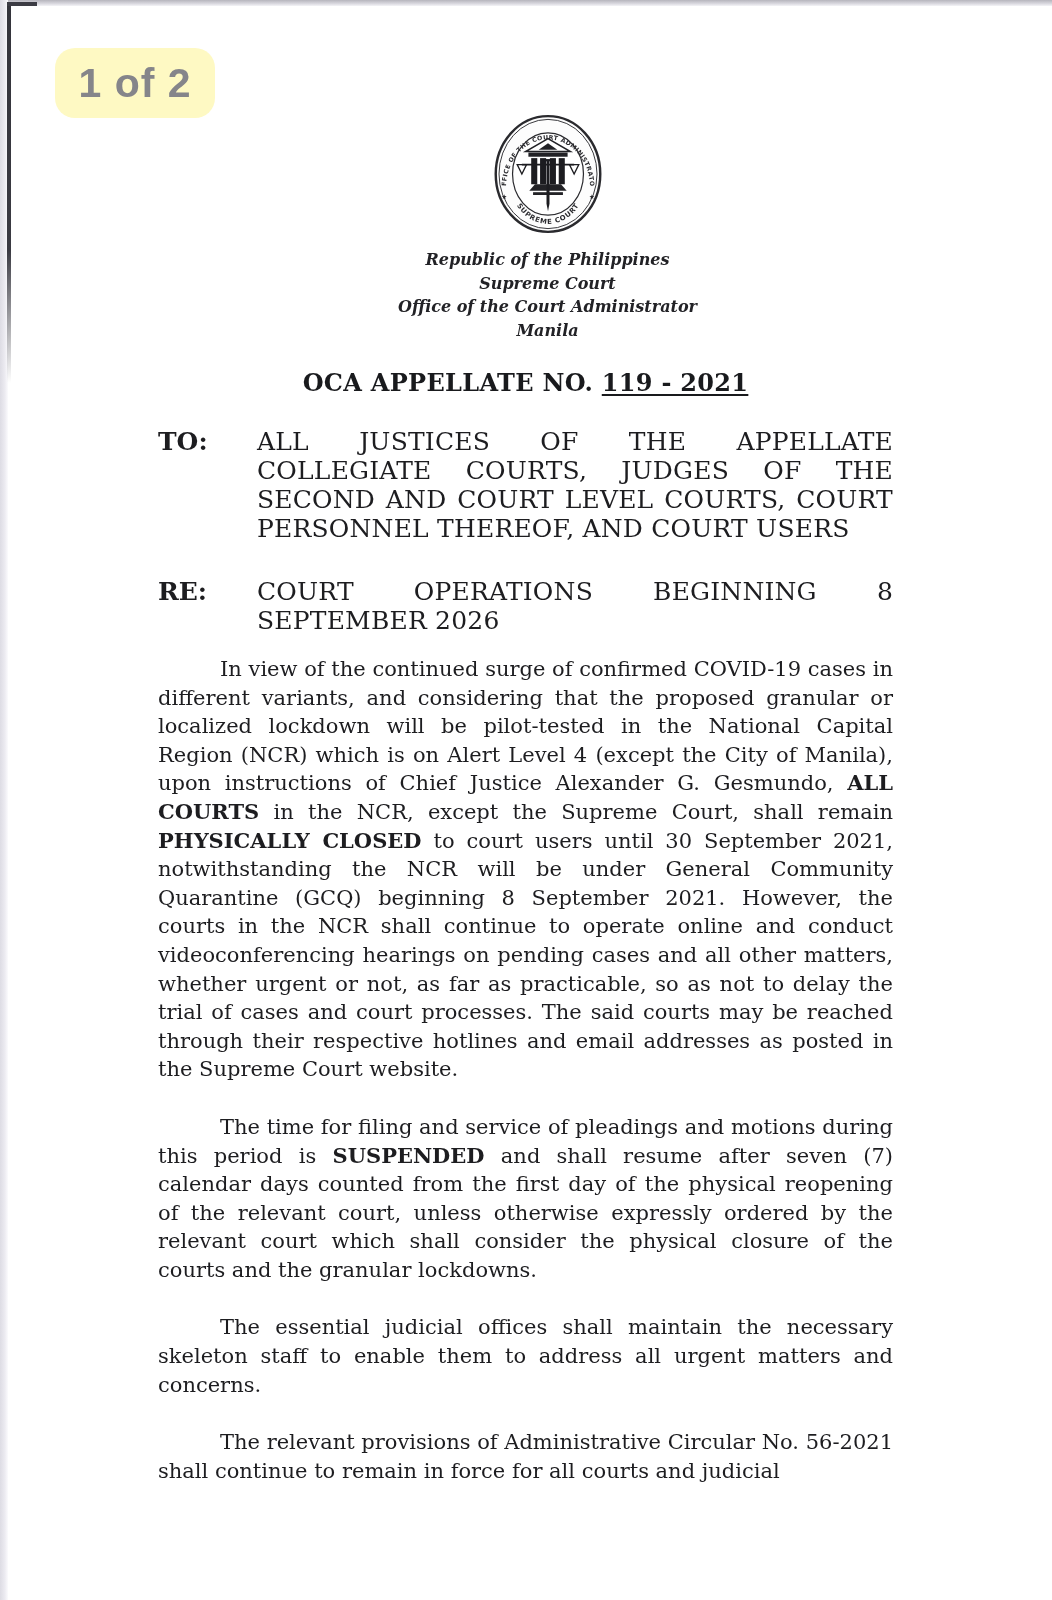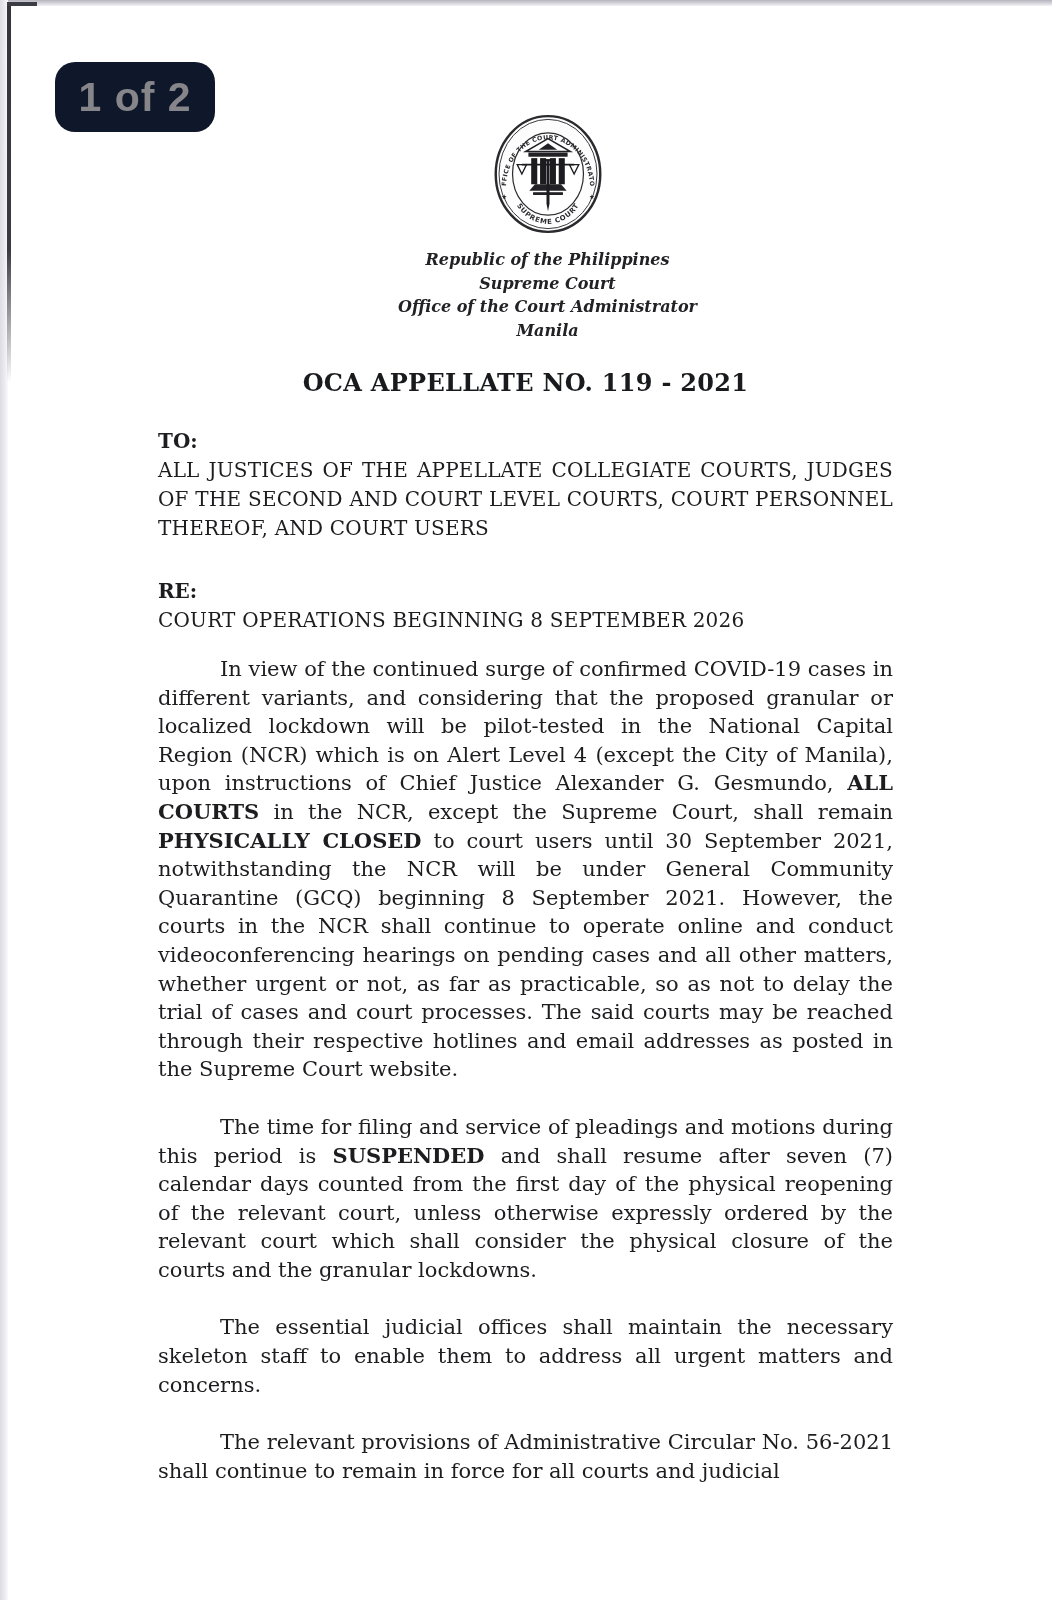"1 of 2" .page-badge { background: #0f172a -> #fef9c3; top: 62px -> 48px }
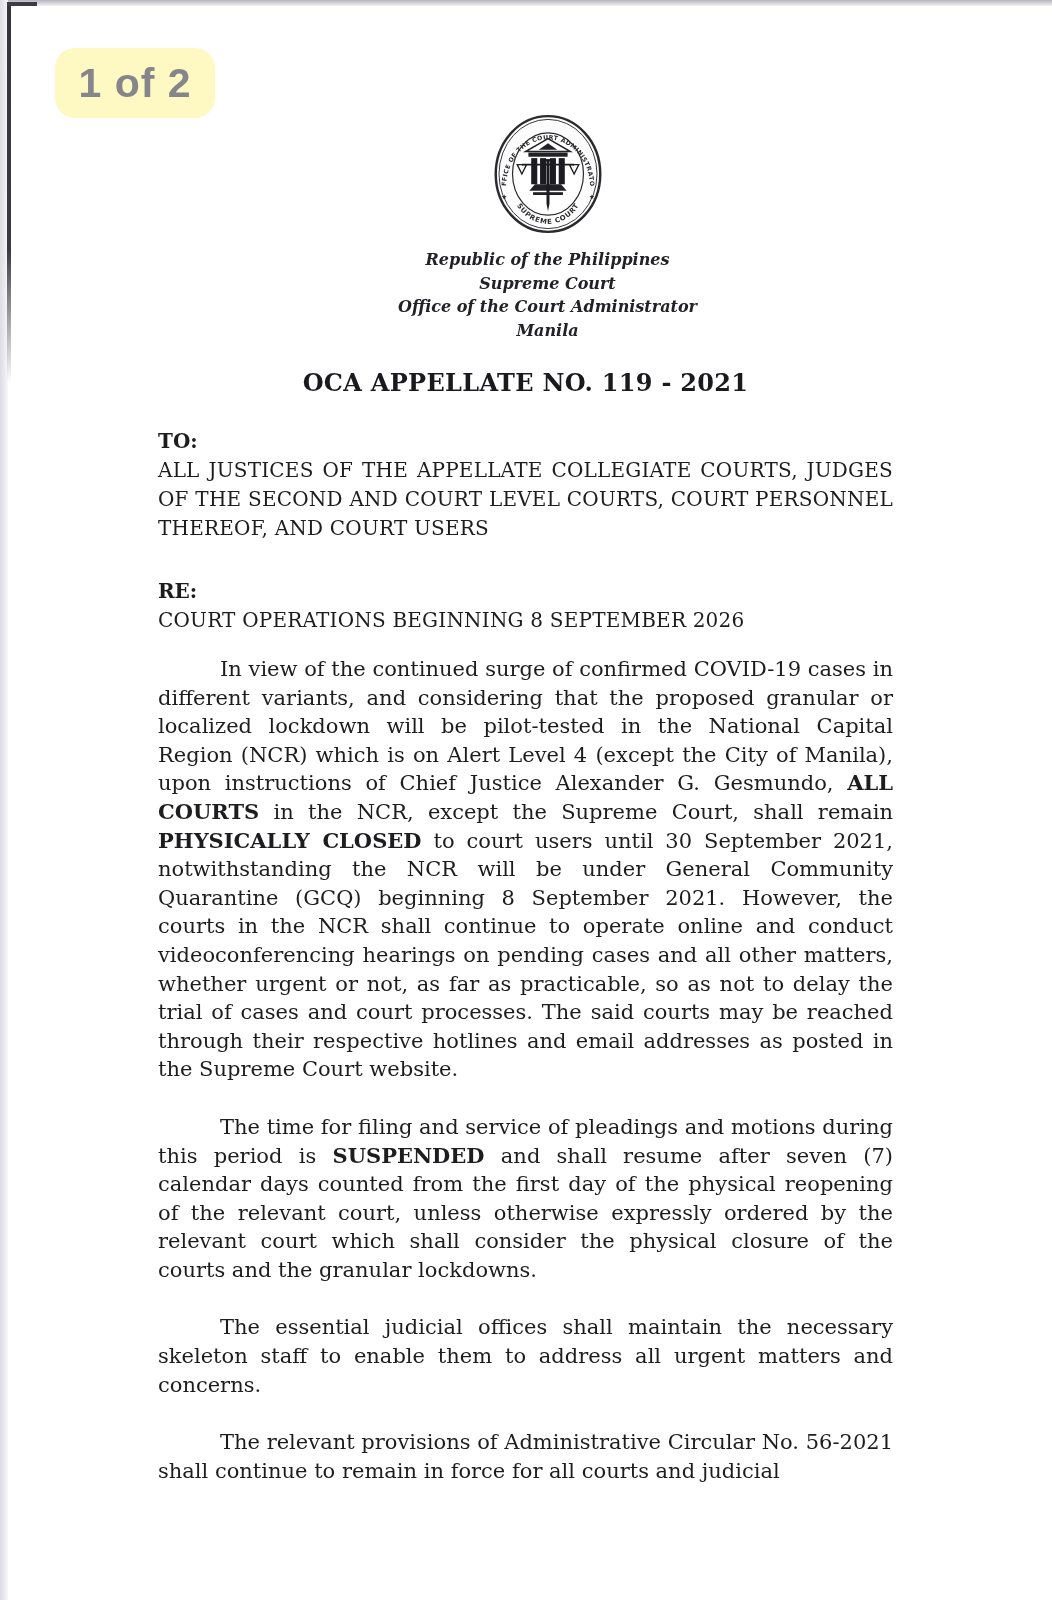"119 - 2021" .circular-title .num { text-decoration: none -> underline }
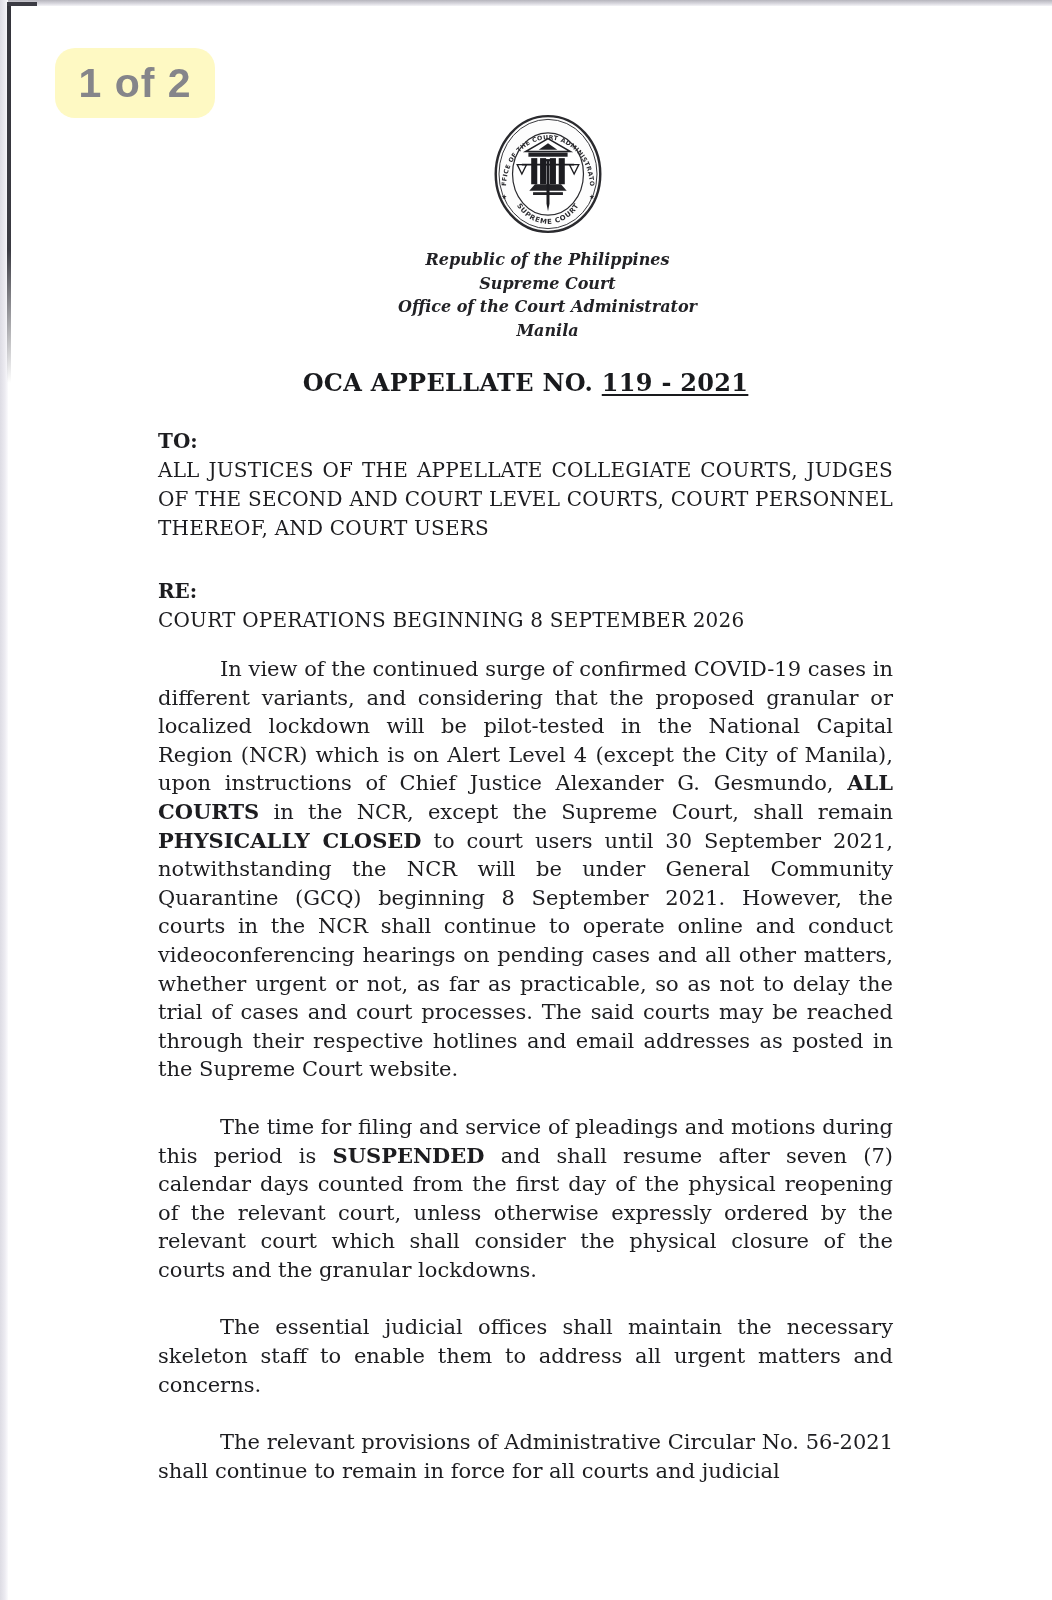"TO:" .field-row { flex-direction: column -> none; font-size: 20px -> 25px }
